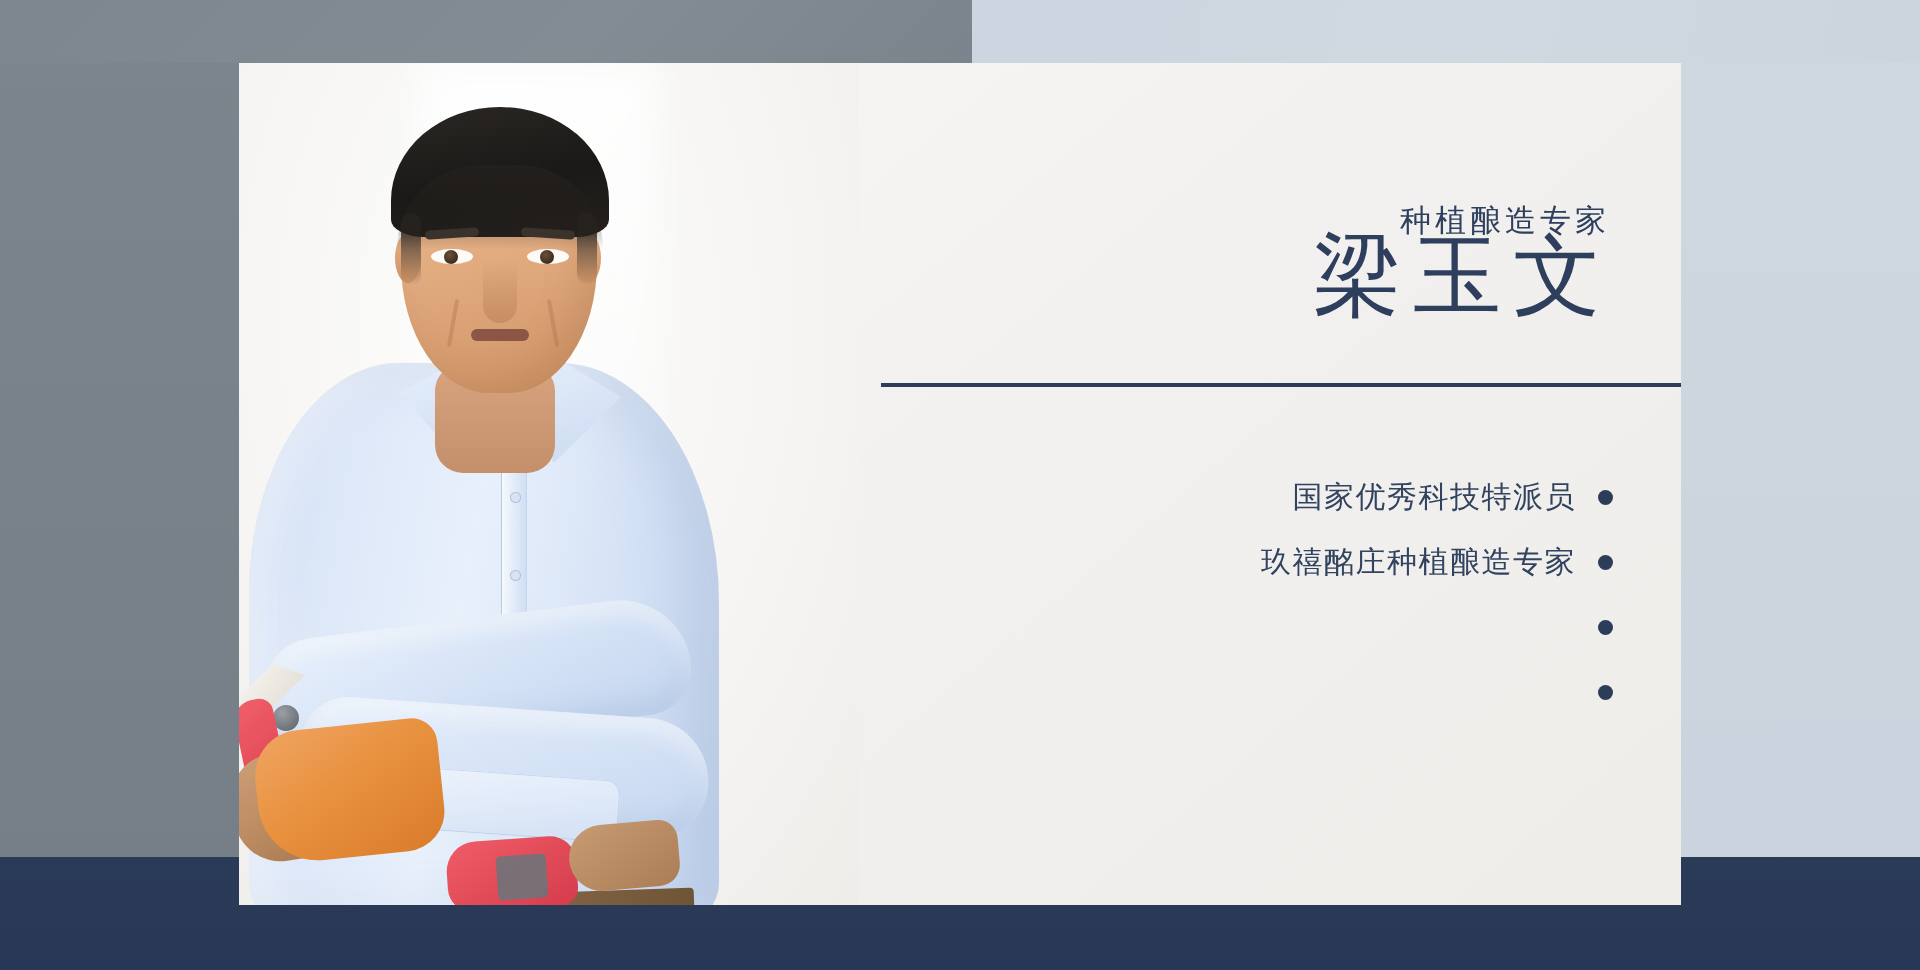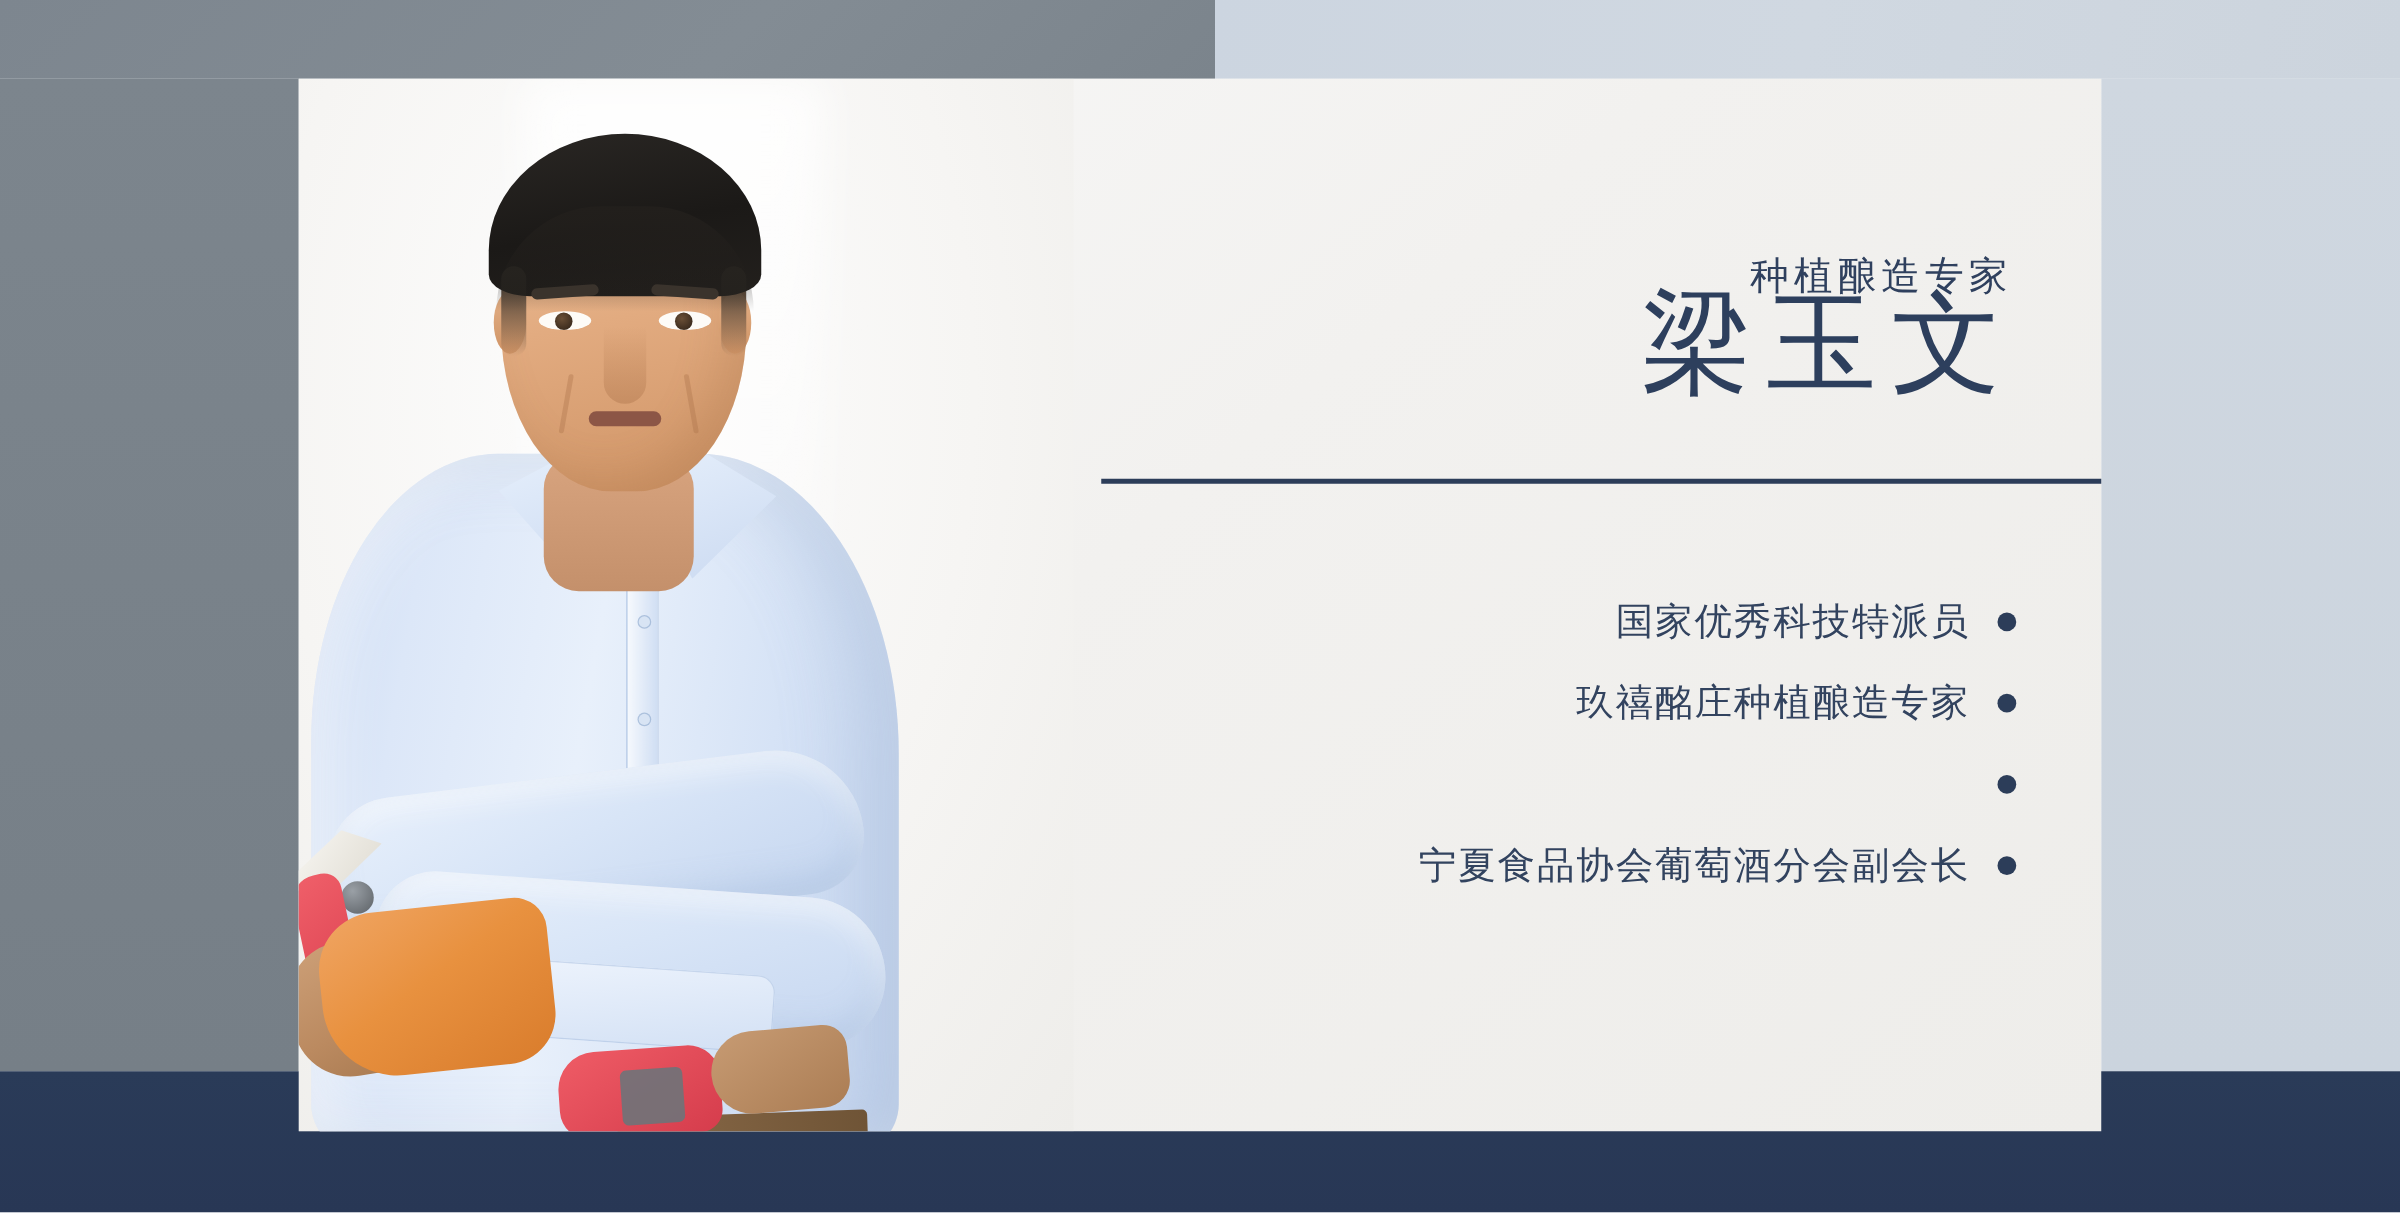"宁夏食品协会葡萄酒分会副会长" span.cred-text { html: <span>宁夏食品协会葡萄酒分会副会长</span> -> none }
